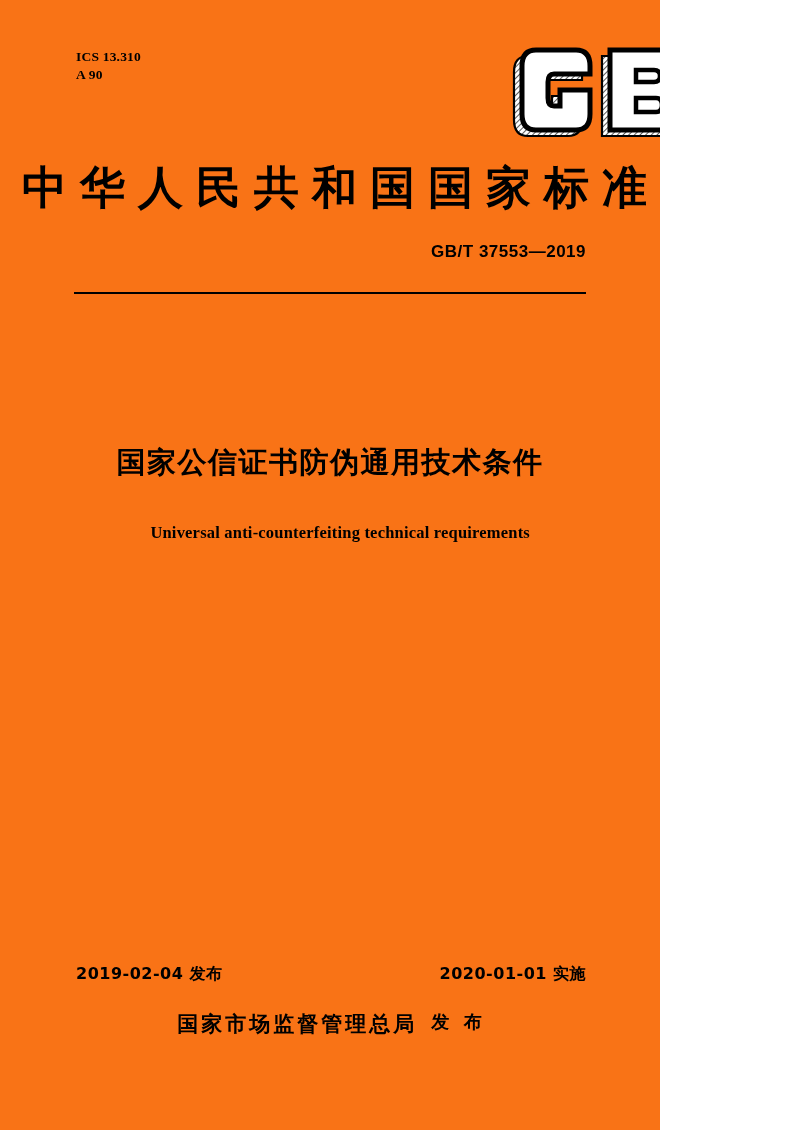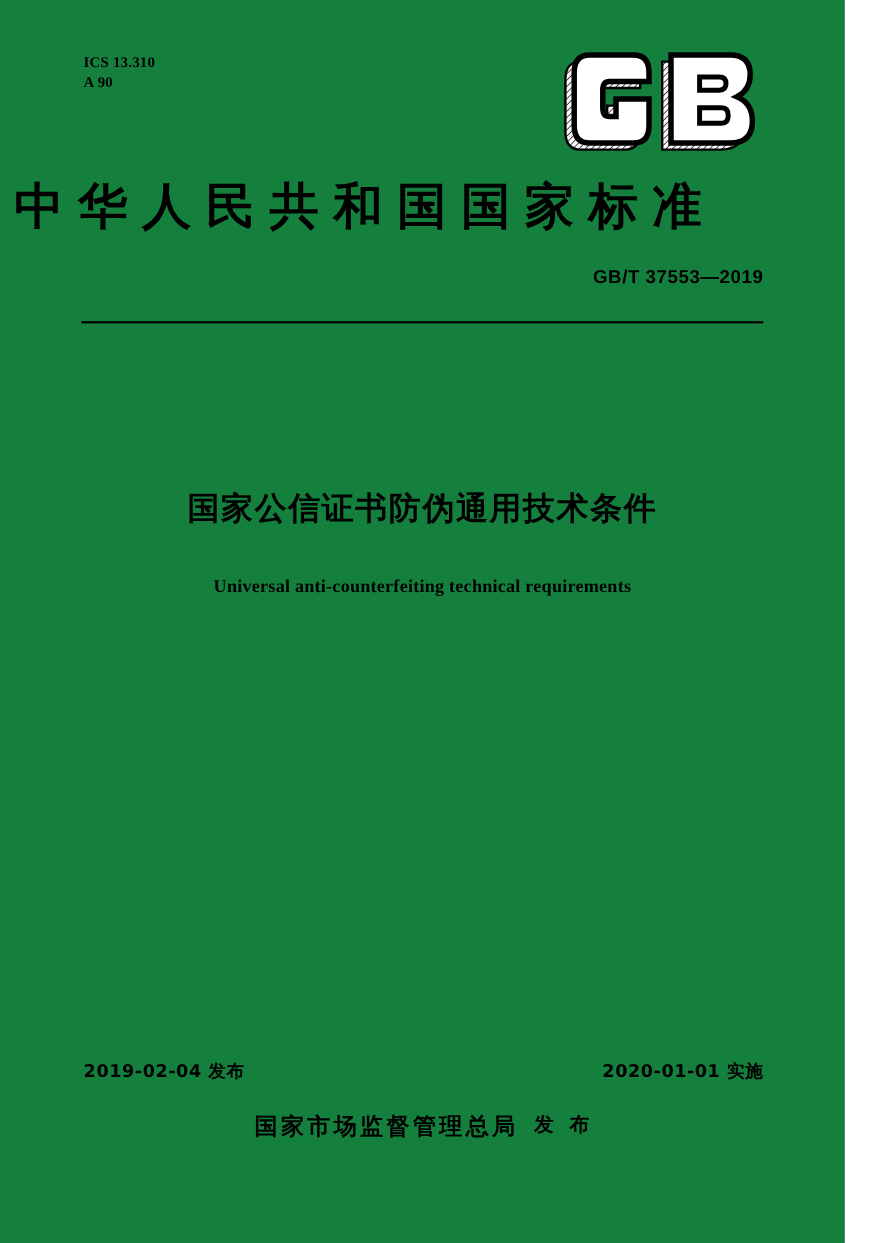"ICS 13.310" .page { background: #15803d -> #f97316; width: 768px -> 660px }
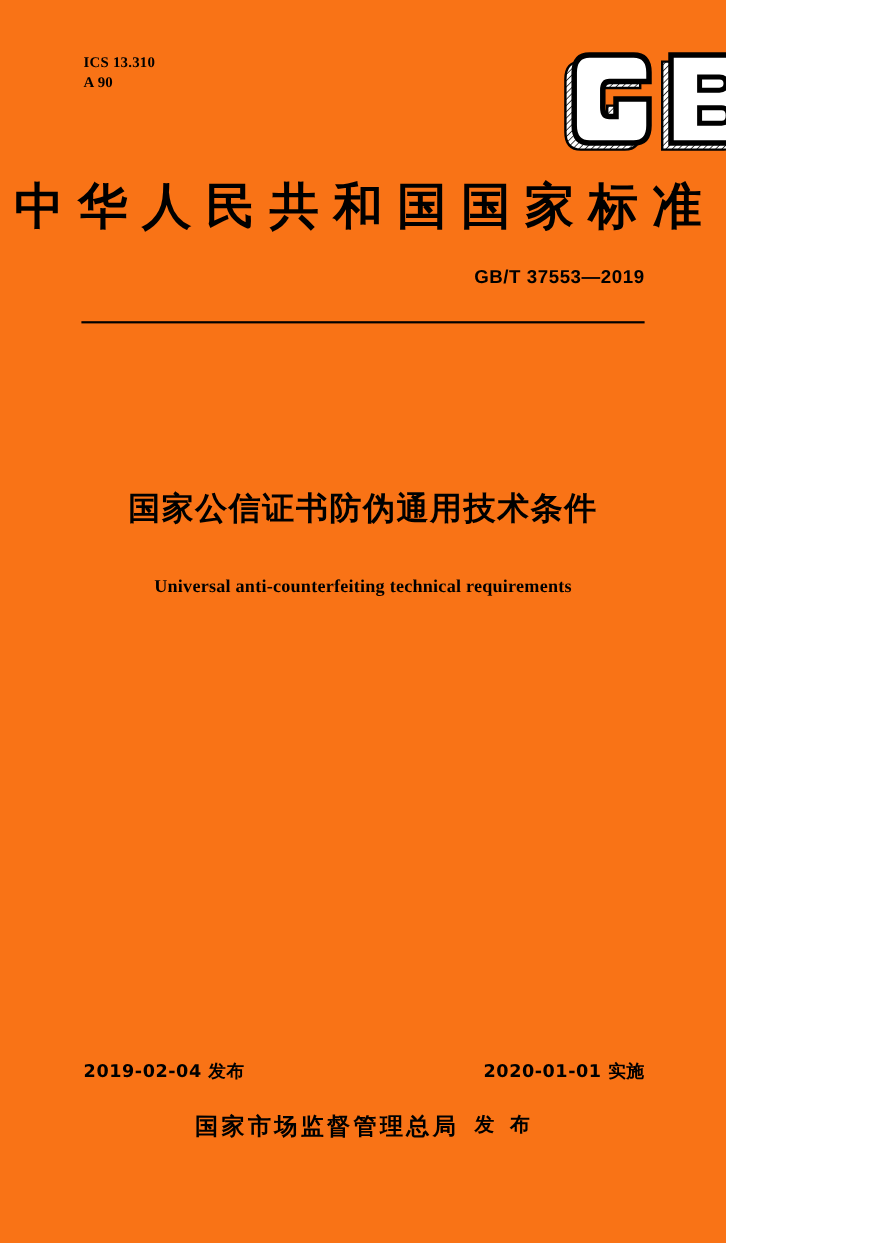"中华人民共和国国家标准" .cn-standard-title { text-align: left -> right }
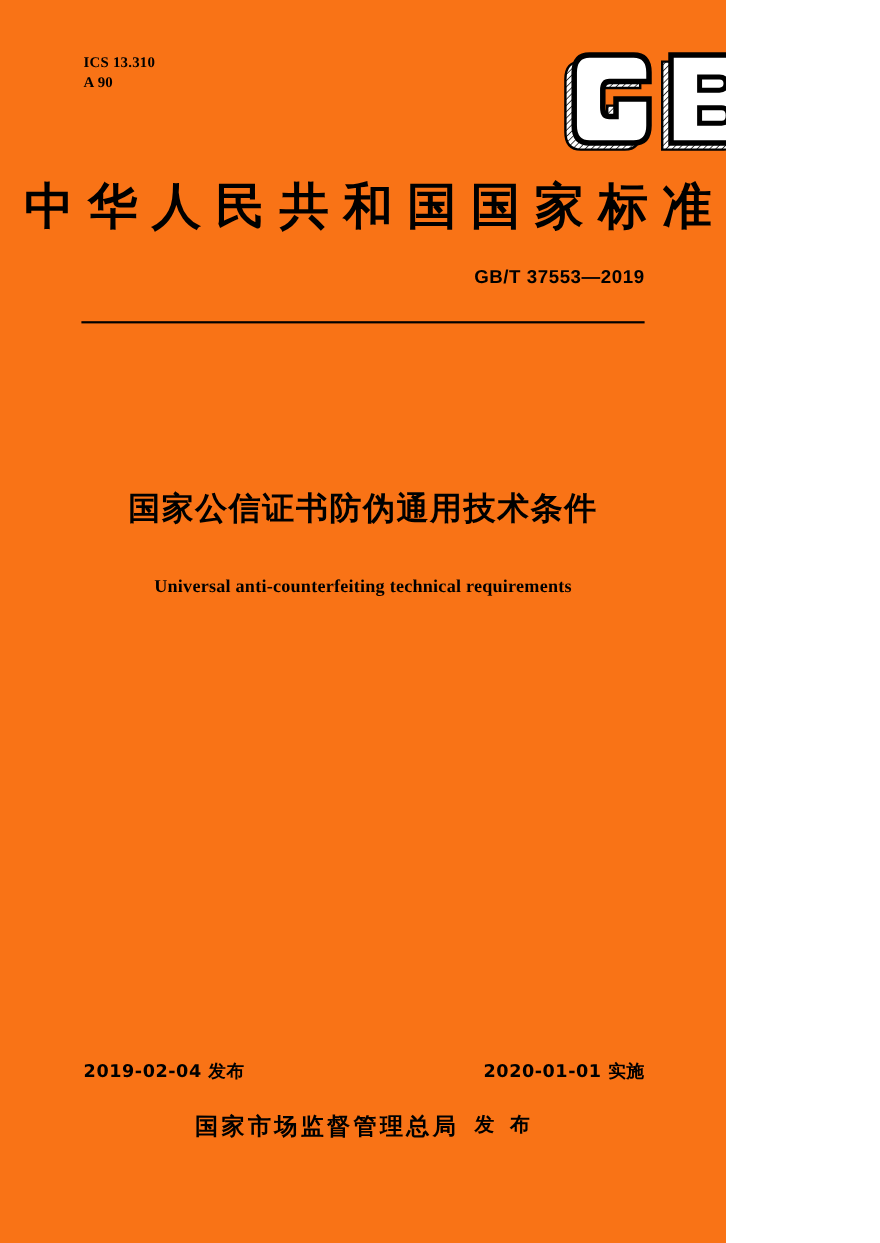"Universal anti-counterfeiting technical" .doc-title-en { text-align: center -> right }
